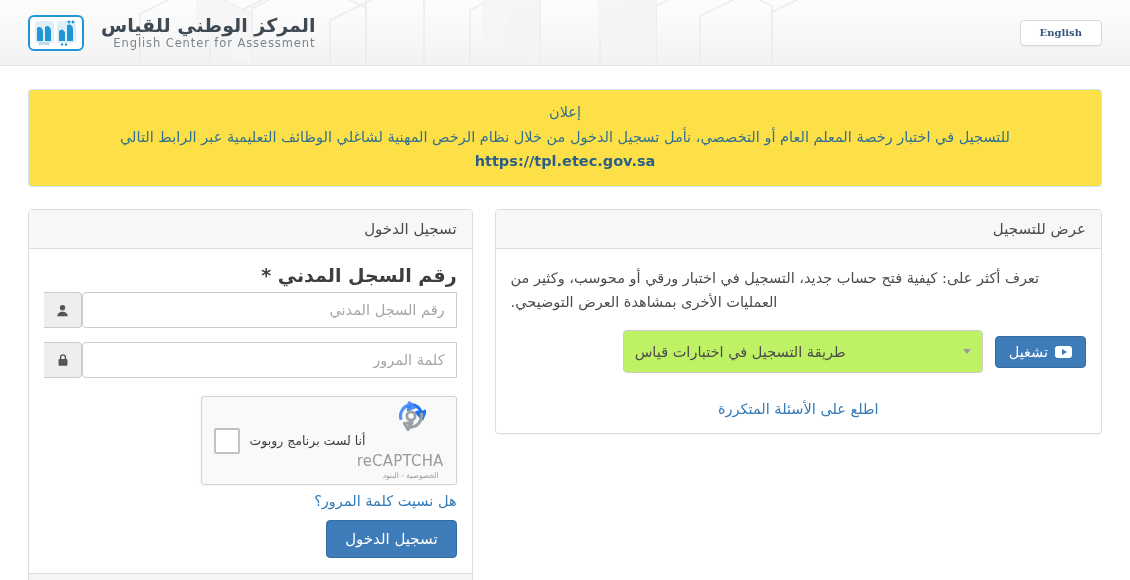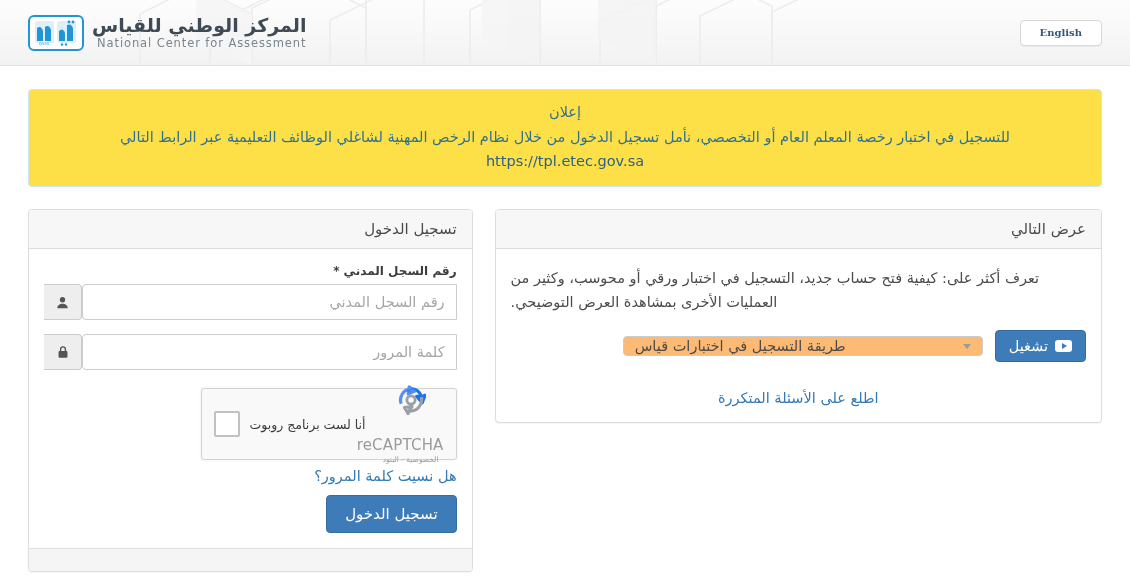"المركز الوطني للقياس" .brand { gap: 8px -> 17px }
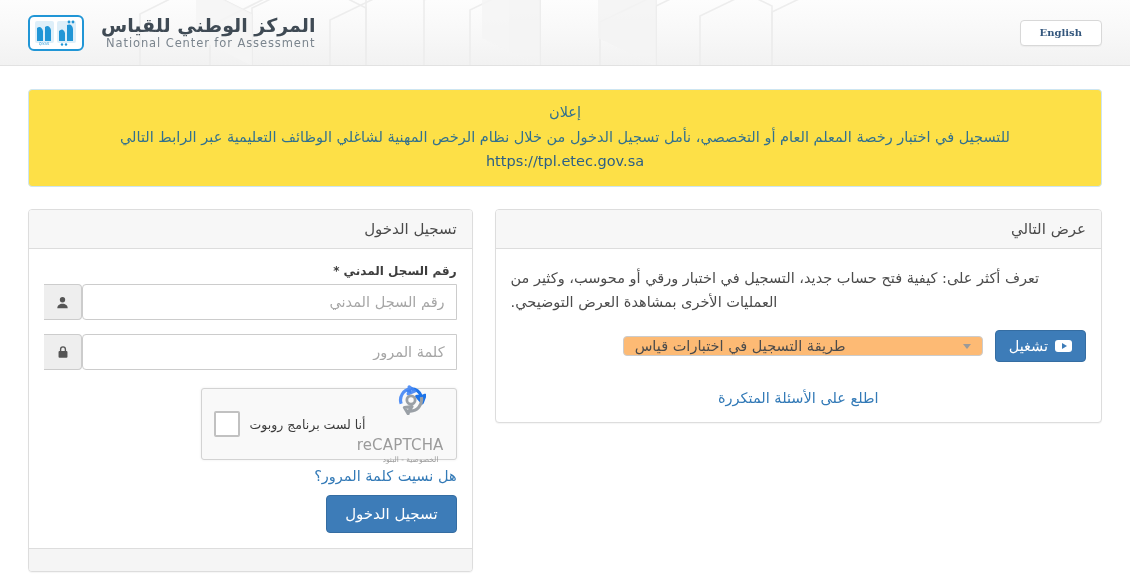"National Center for Assessment" div.brand-en { text: National -> English }
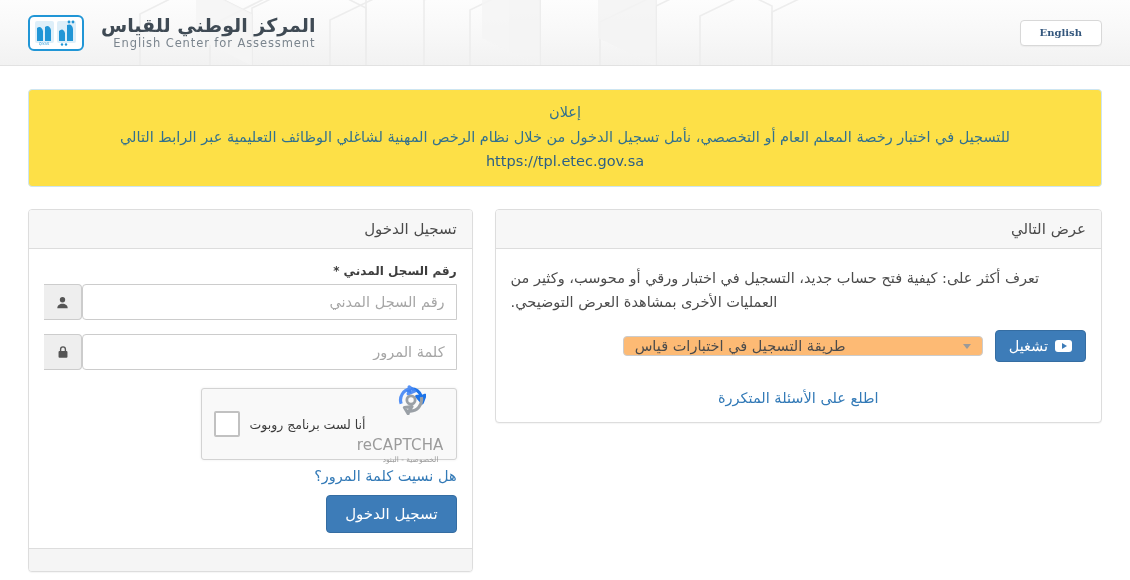"https://tpl.etec.gov.sa" .alert-link { font-weight: none -> bold }
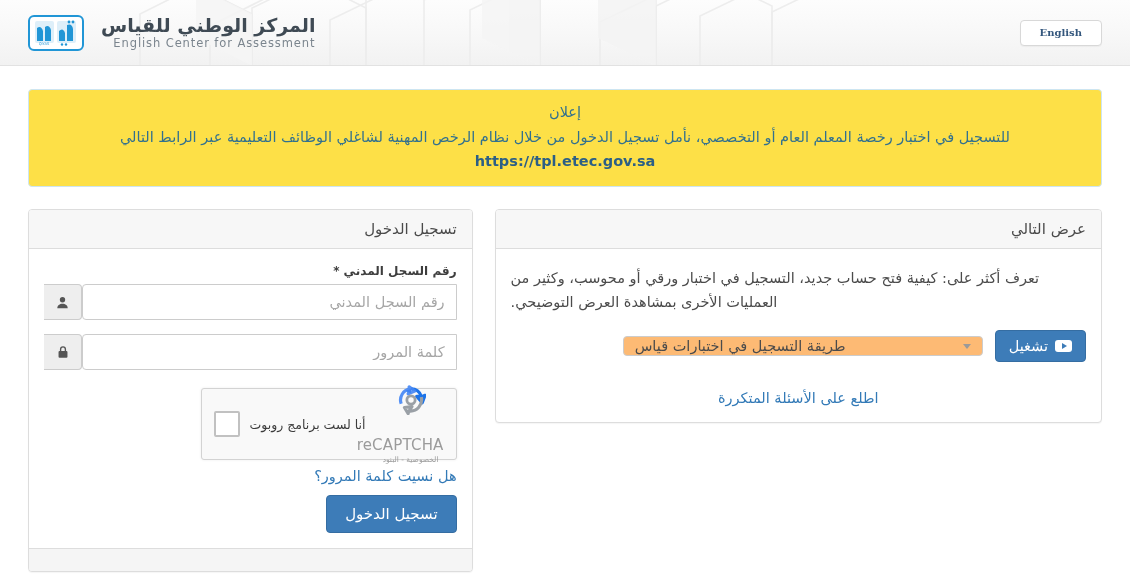"عرض التالي" div.panel-heading { text: التالي -> للتسجيل }
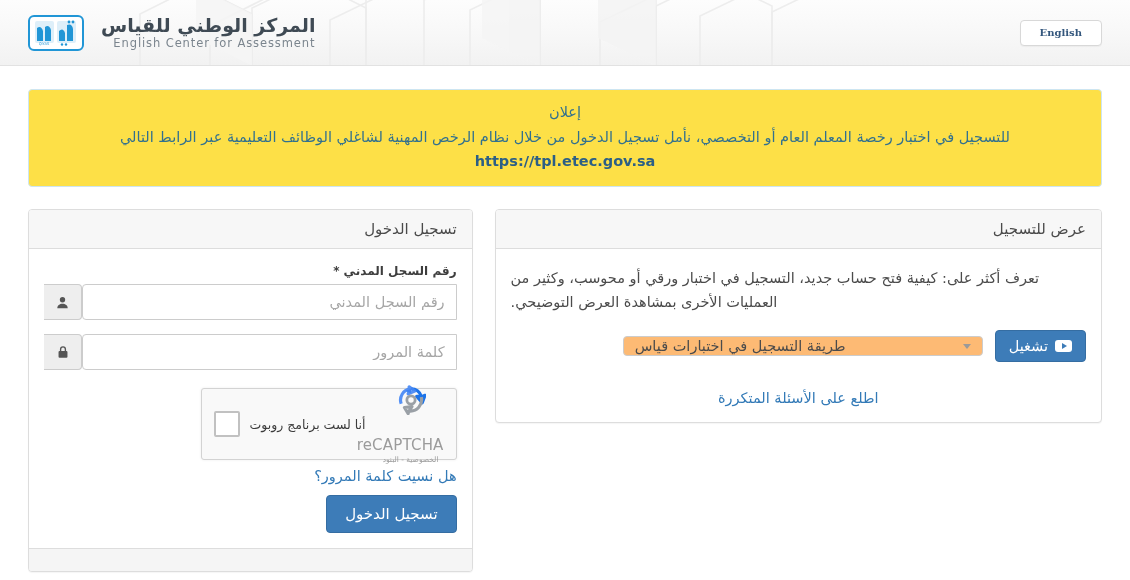"رقم السجل المدني *" .form-label { font-size: 12px -> 19px }
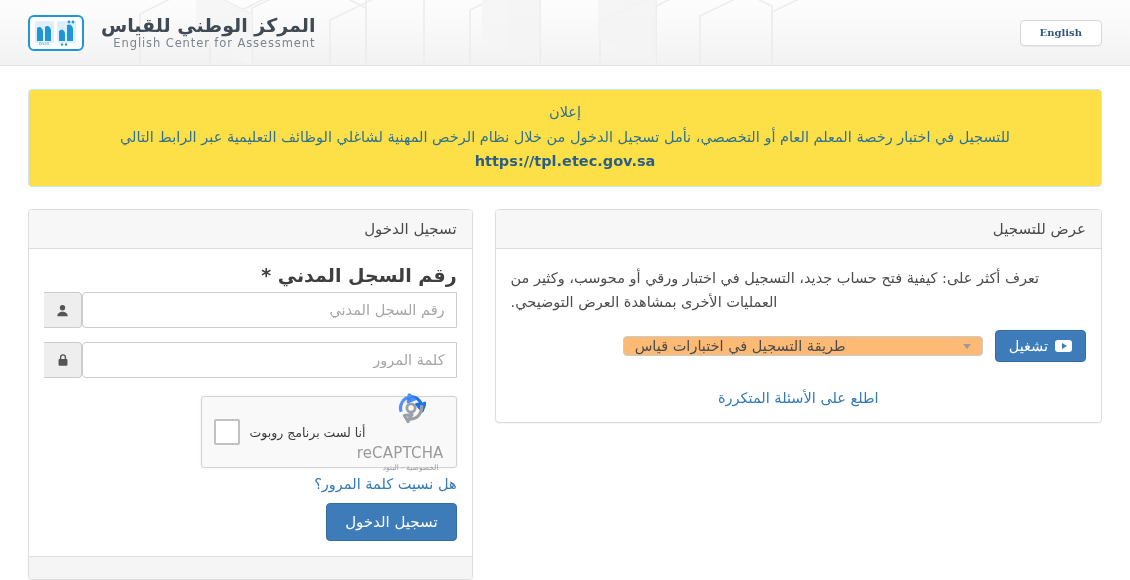"طريقة التسجيل في اختبارات قياس" .demo-select { background: #fdba74 -> #bef264; height: 20px -> 43px }
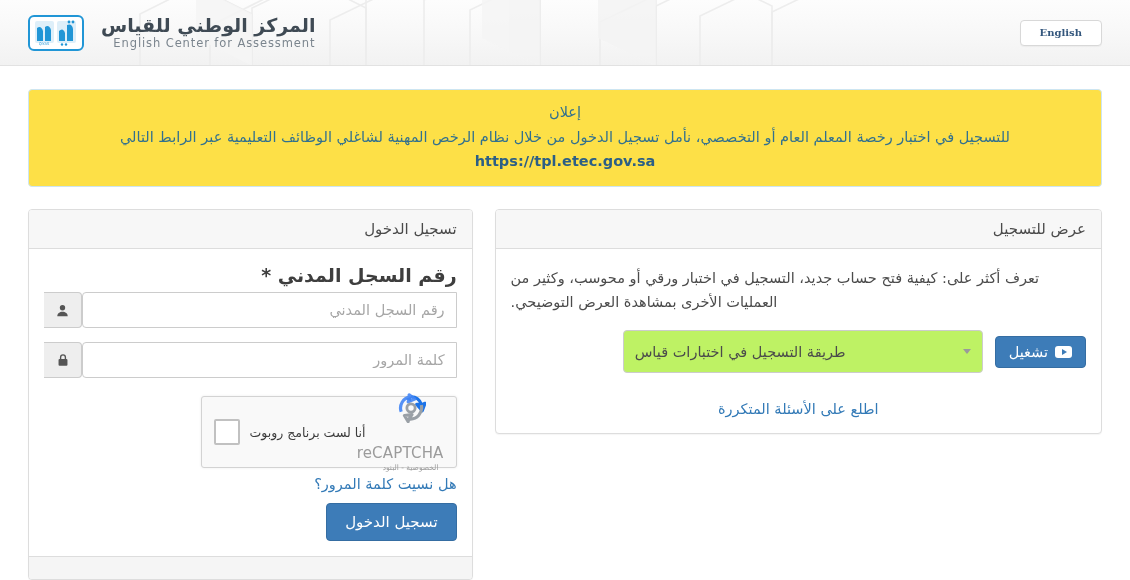"أنا لست برنامج روبوت" .recaptcha { height: 72px -> 89px }
